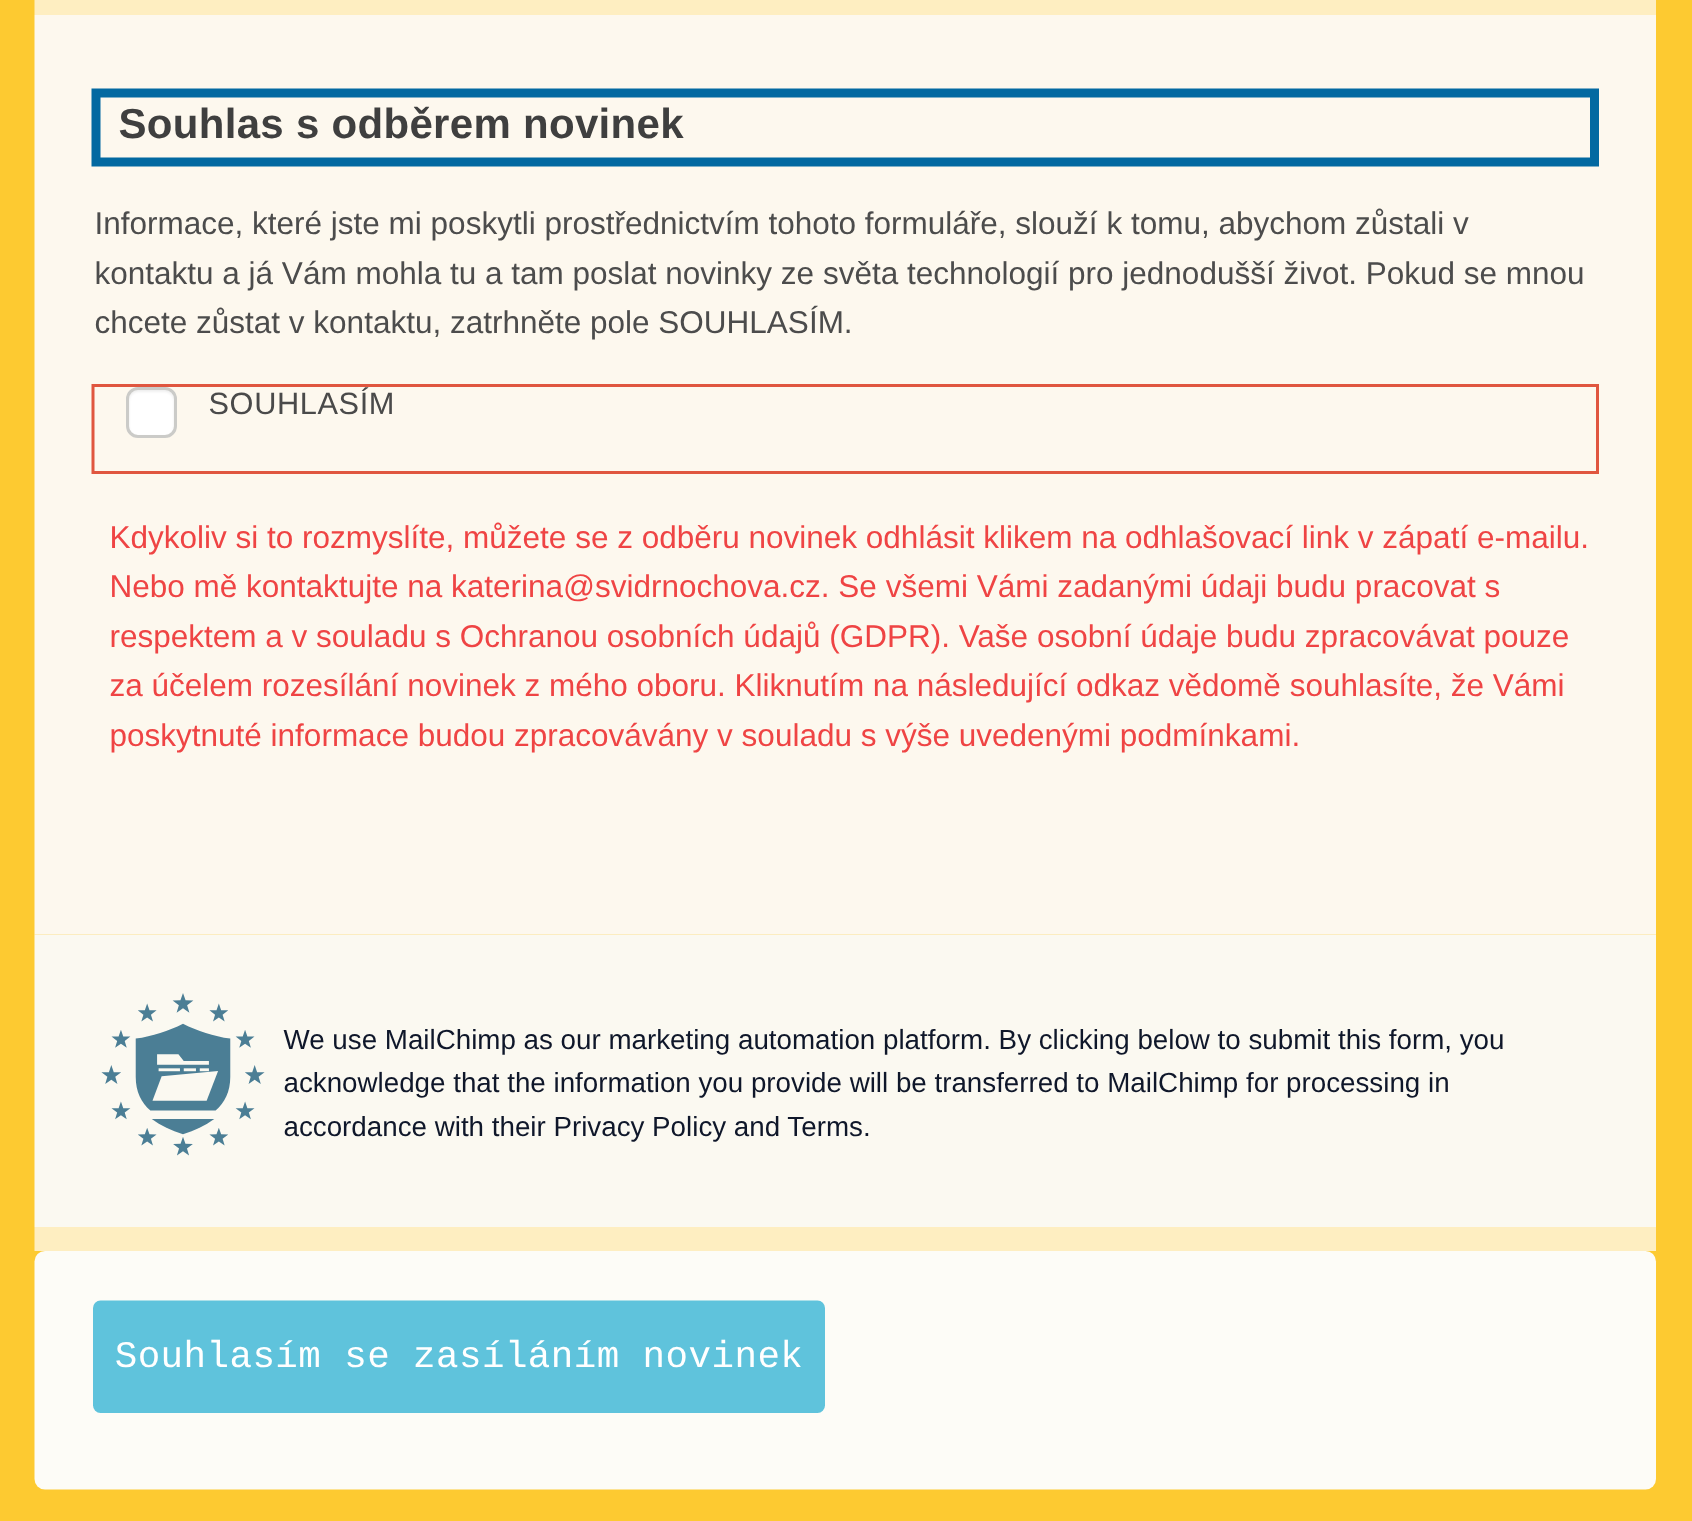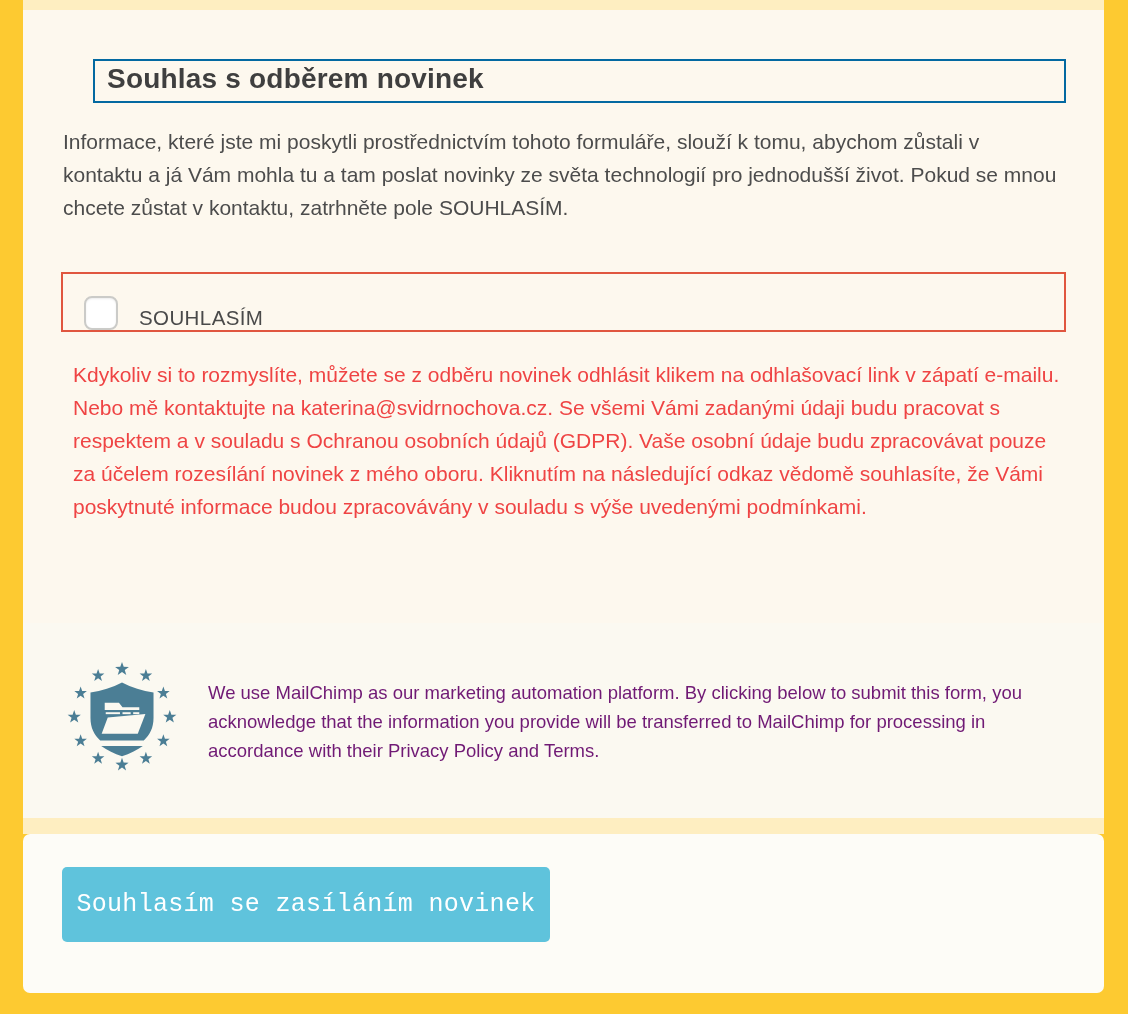"Souhlas s odběrem novinek" .heading-box { border: 2px solid #0369a1 -> 6px solid #0369a1; margin-left: 32px -> none }
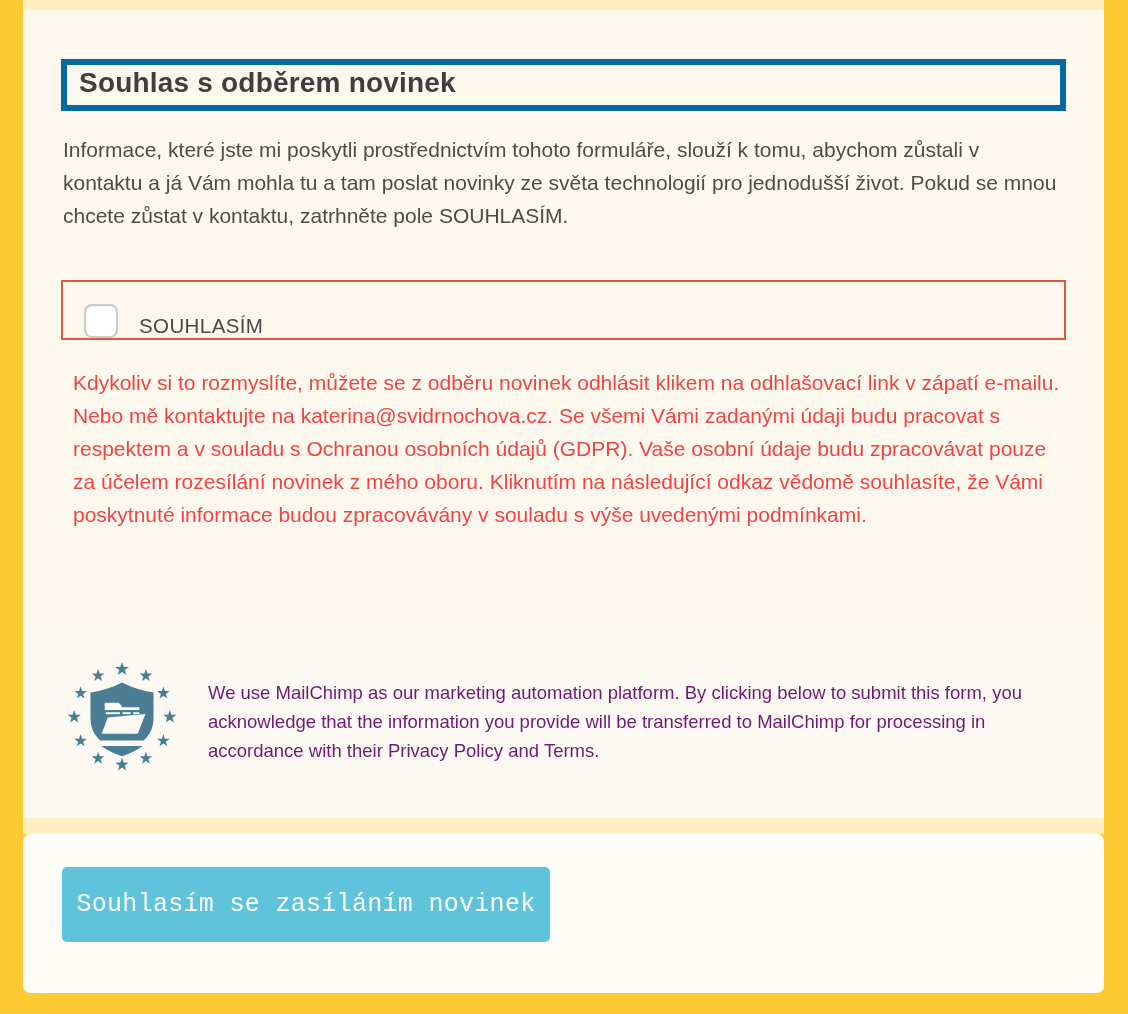"SOUHLASÍM" .consent-box { align-items: flex-end -> flex-start; margin-top: 48px -> 24px }
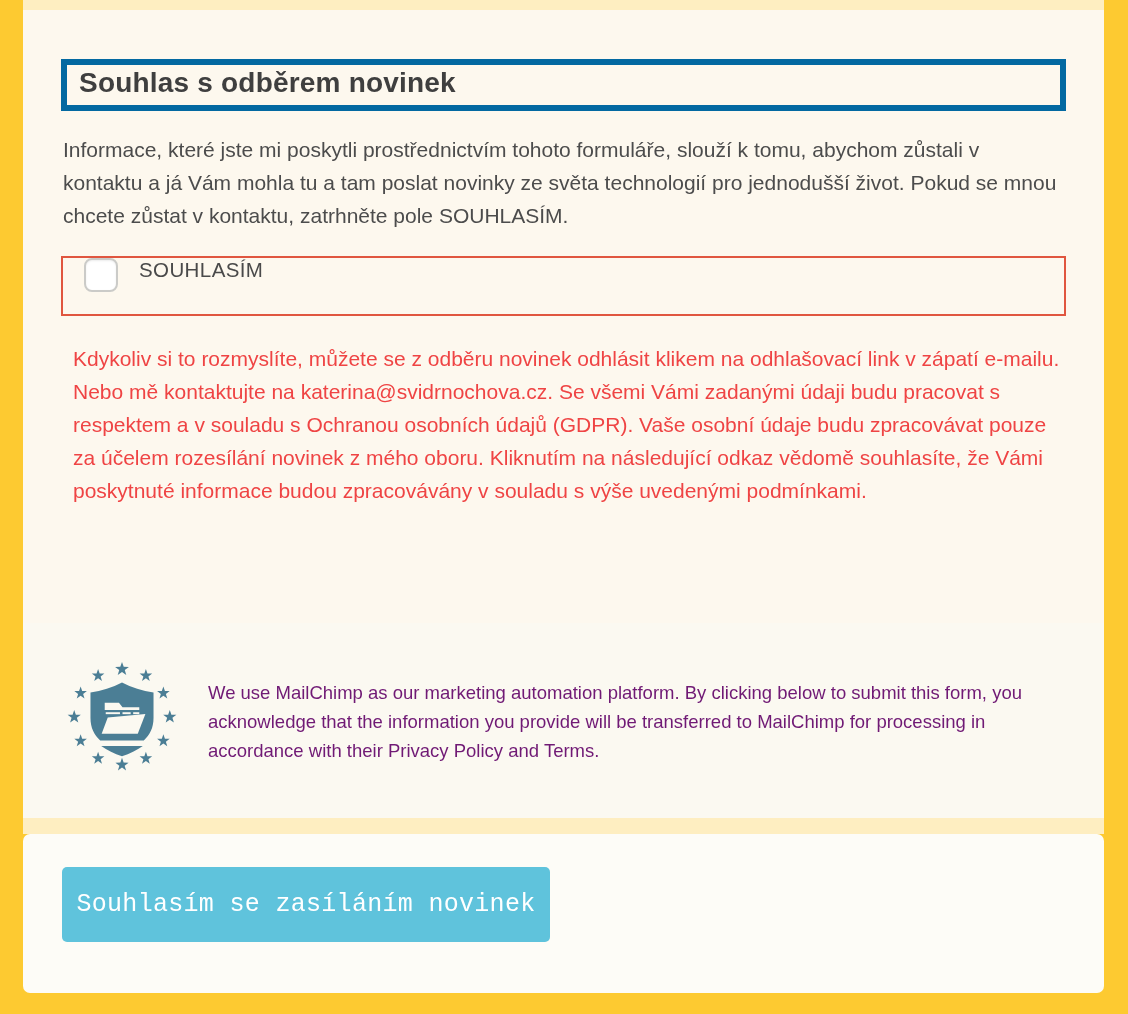"We use MailChimp as our" .gdpr-text { color: #701a75 -> #0f172a; margin: 22px 0 0 25px -> 22px 0 0 6px }
